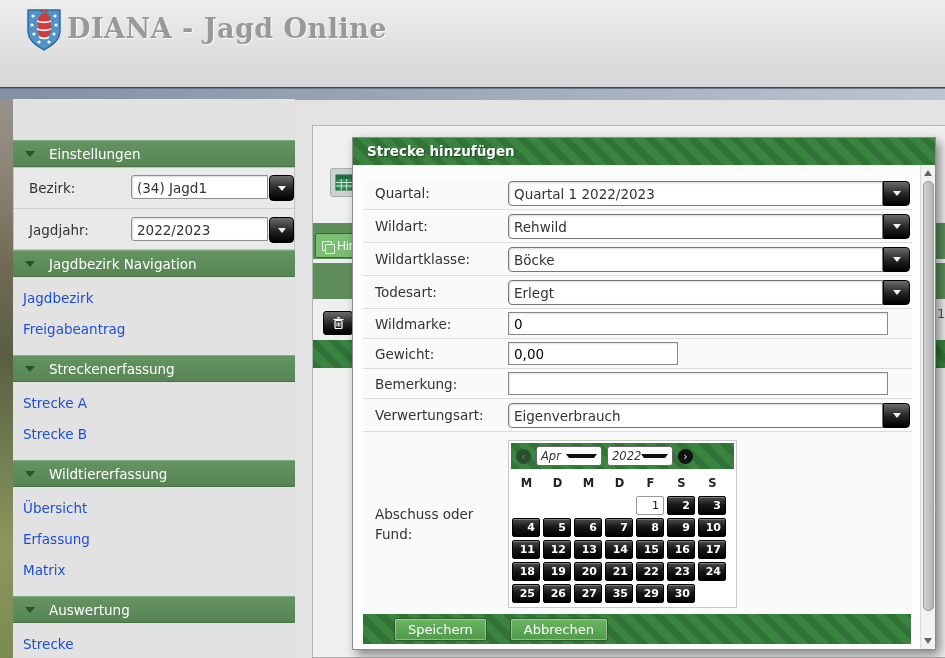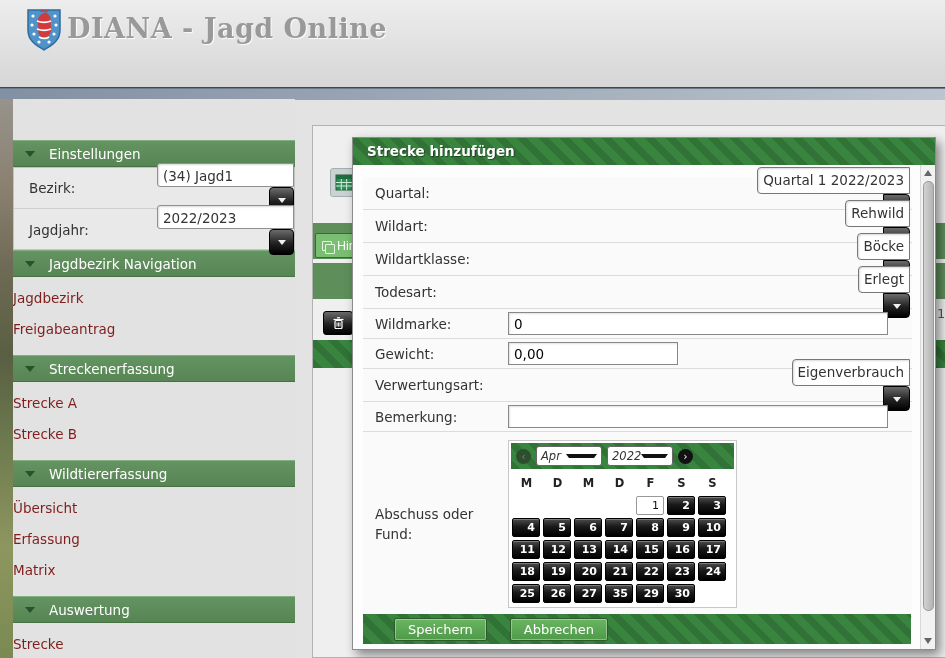"(34) Jagd1" .dd { align-items: flex-end -> flex-start; flex-direction: column -> none }
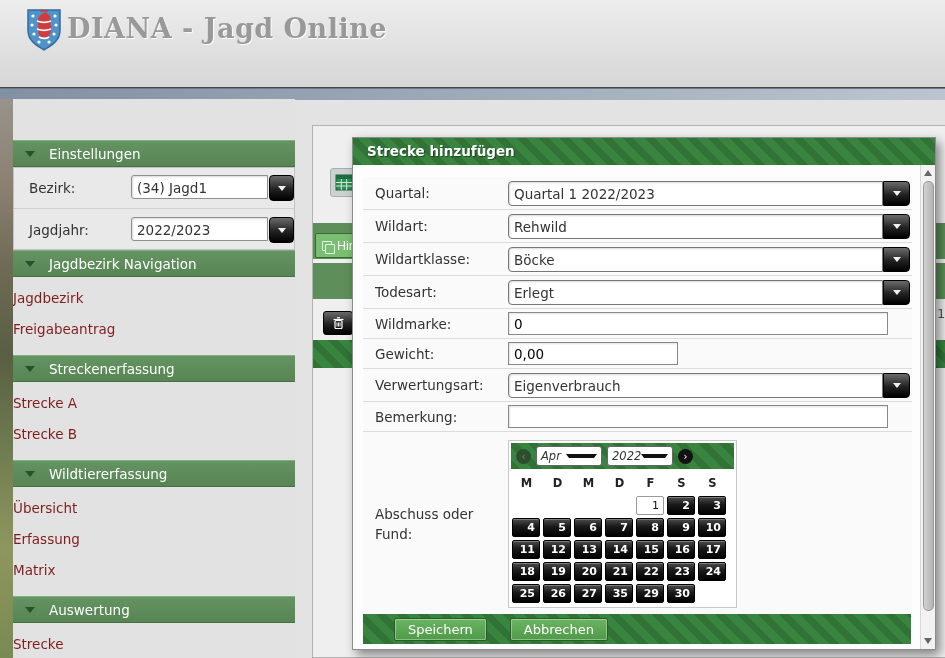"Jagdbezirk" .item { color: #7f1d1d -> #1d4ed8; padding-left: none -> 10px }
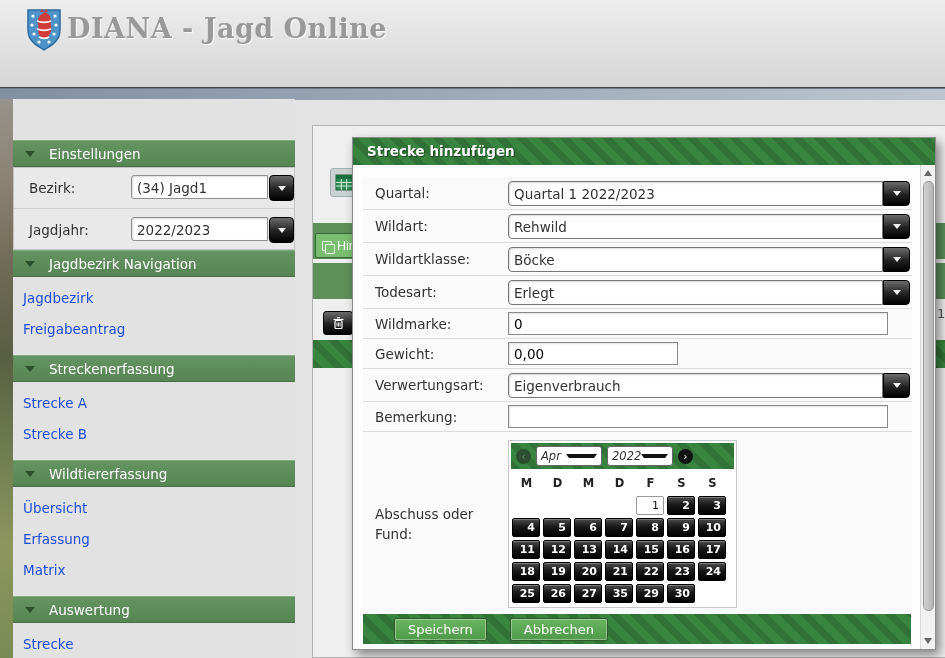"Verwertungsart:" div.form-row { order: before "Bemerkung:" -> after "Bemerkung:" }
